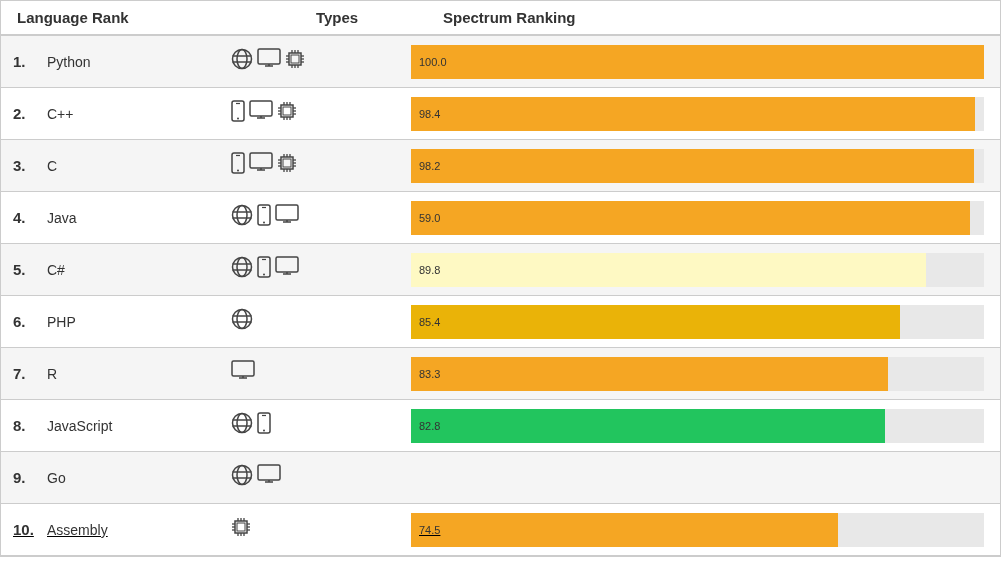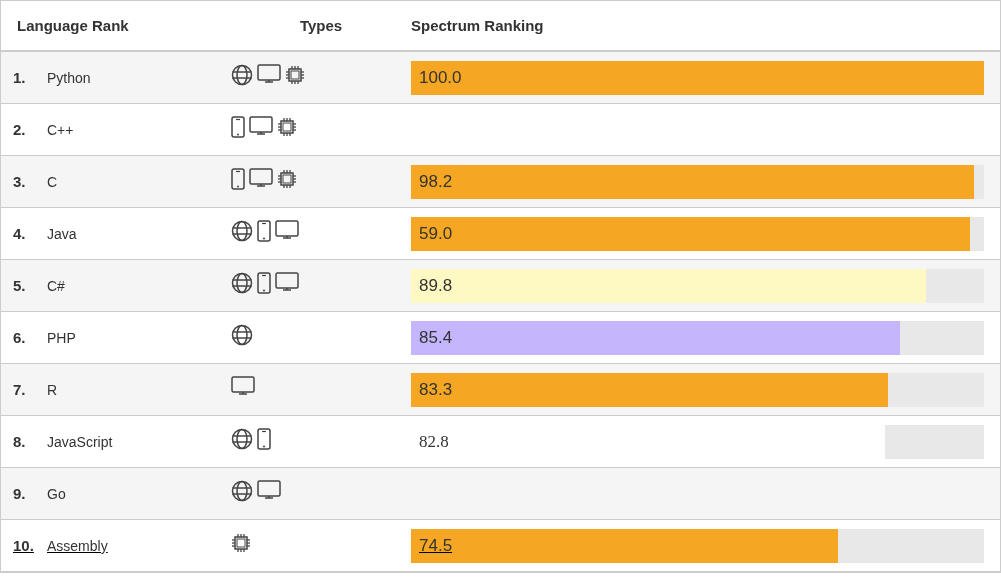"Language Rank" .table-header { gap: none -> 16px; padding: 16px 0 -> 8px 0 }
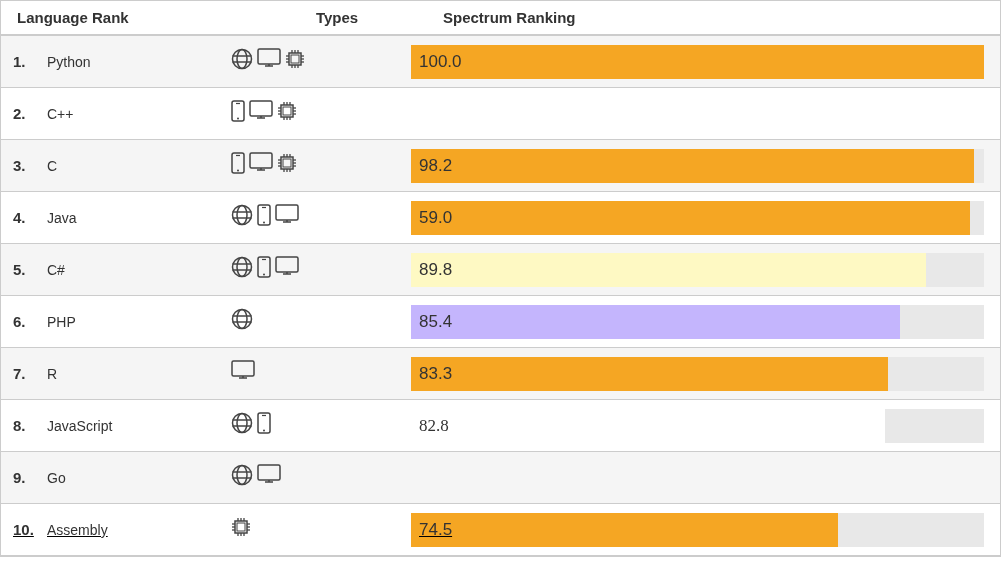"100.0" .bar-label { font-size: 17px -> 11px }
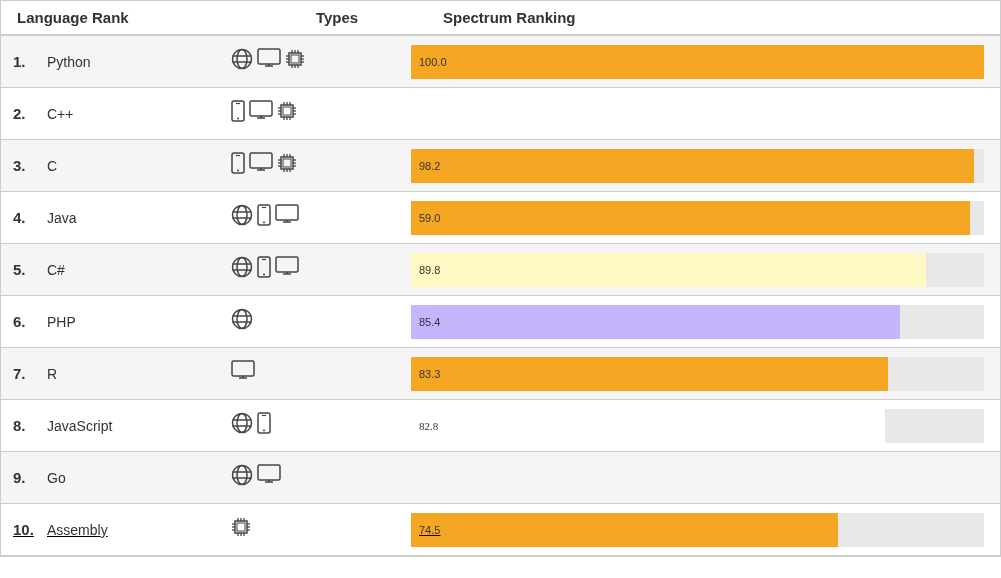"98.4" div.row-spectrum { html: none -> <div> <div> <div> <span>98.4</span> </div> </div> </div> }
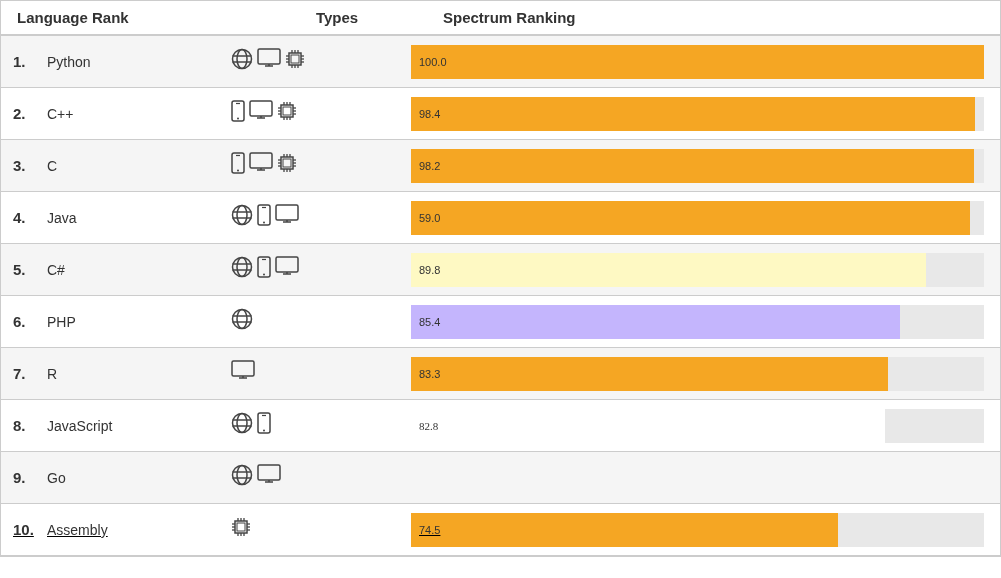"85.4" div.bar-fill { background: #c4b5fd -> #eab308 }
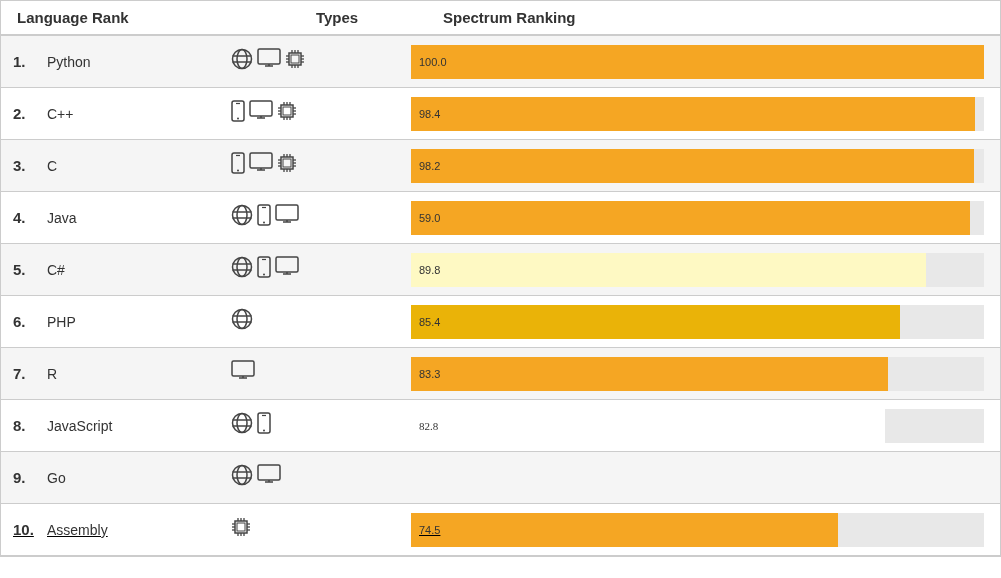"82.8" div.bar-fill { background: #ffffff -> #22c55e; font-family: Liberation Serif, serif -> none }
